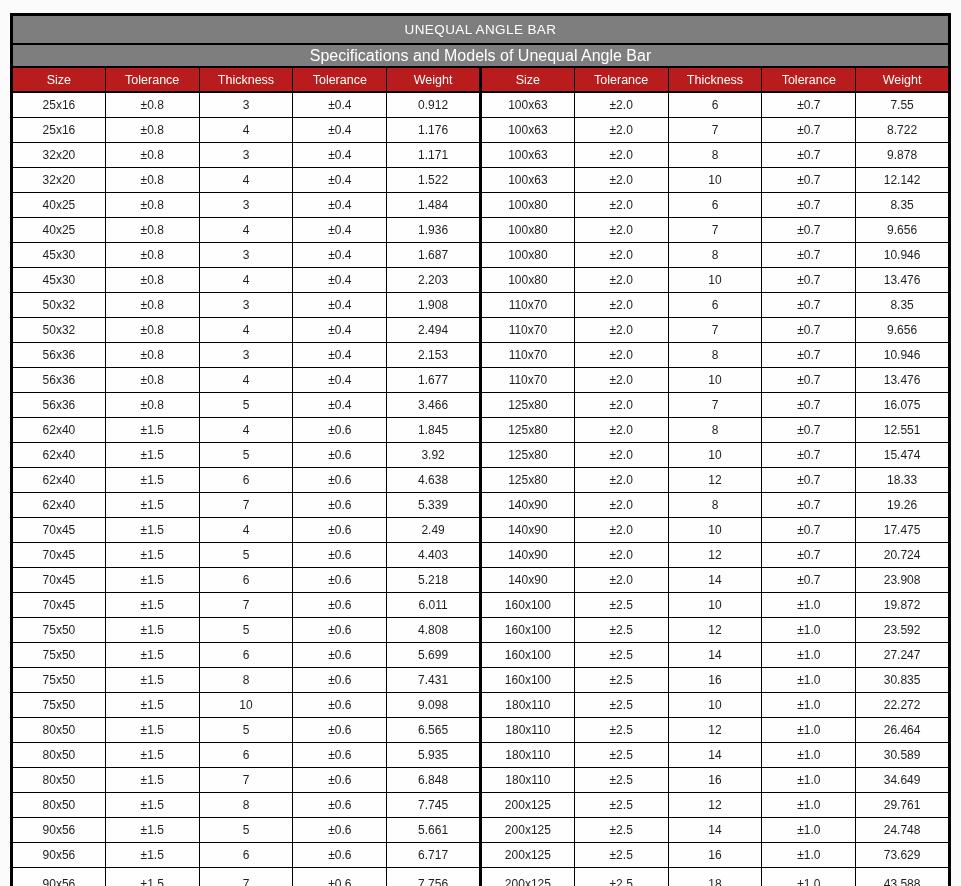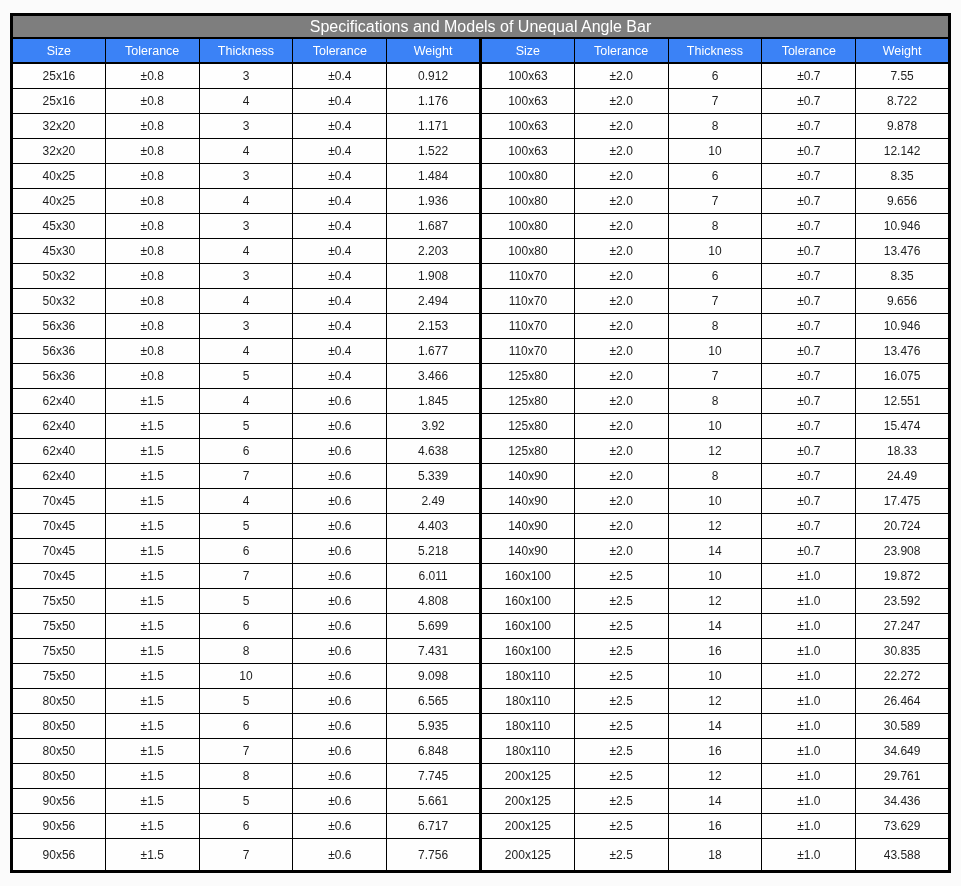"UNEQUAL ANGLE BAR" tr { html: none -> <tr> <td>UNEQUAL ANGLE BAR</td> </tr> }
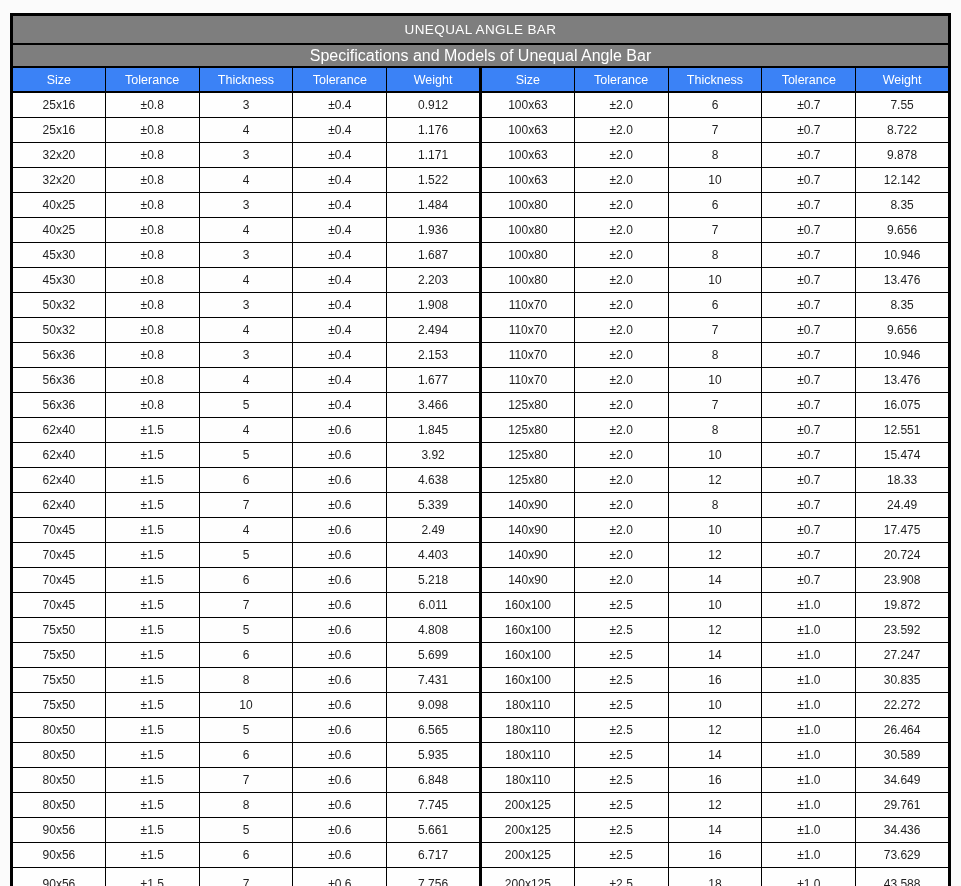"Size" th.col-head { background: #3b82f6 -> #b91c1c }
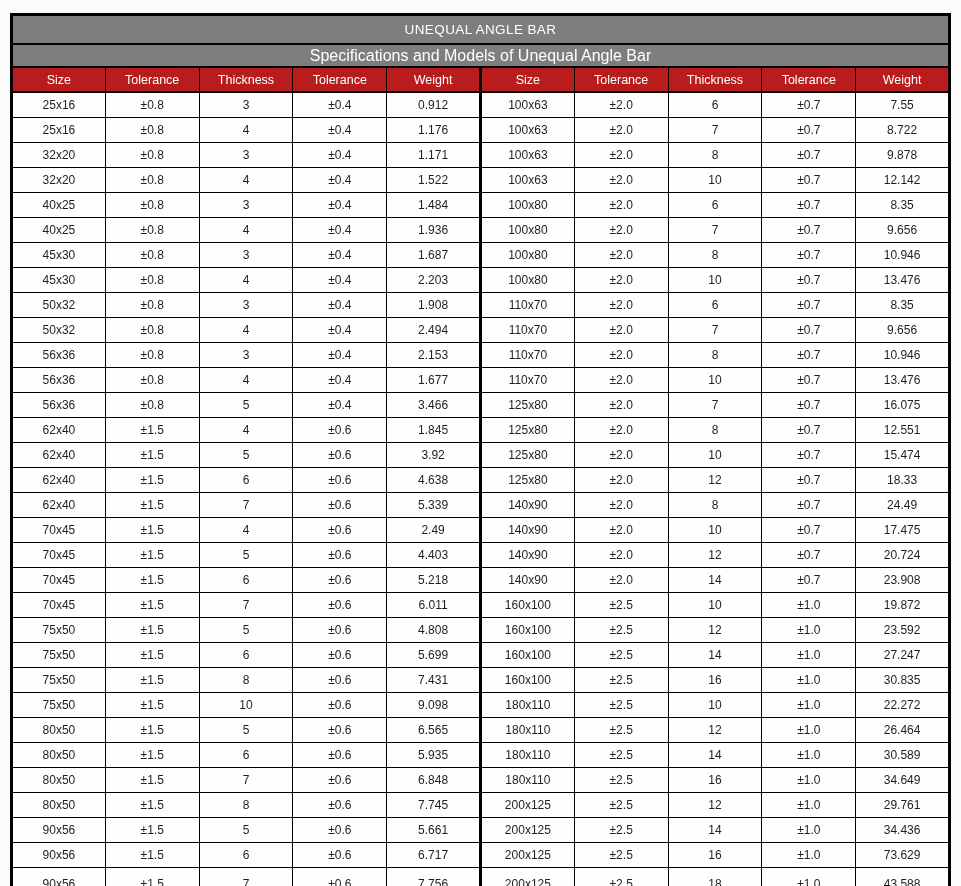"24.49" td.data { text: 24.49 -> 19.26 }
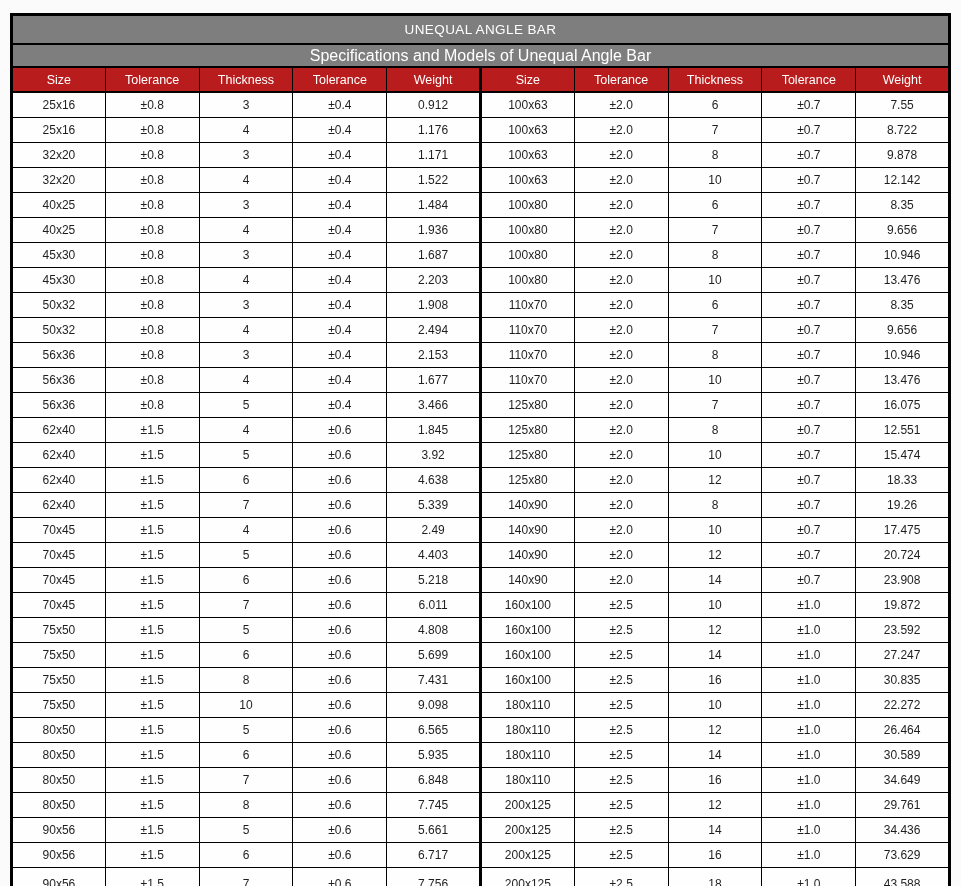"34.436" td.data { text: 34.436 -> 24.748 }
